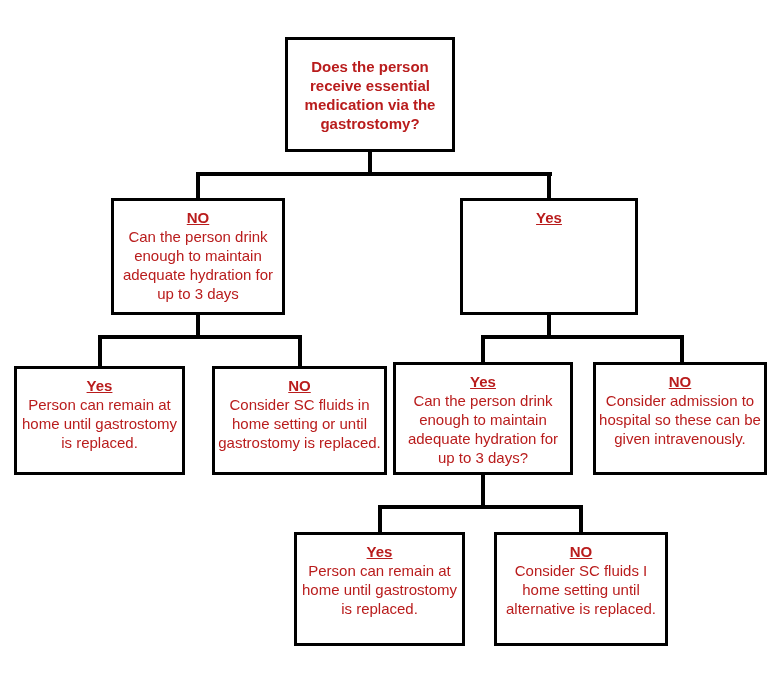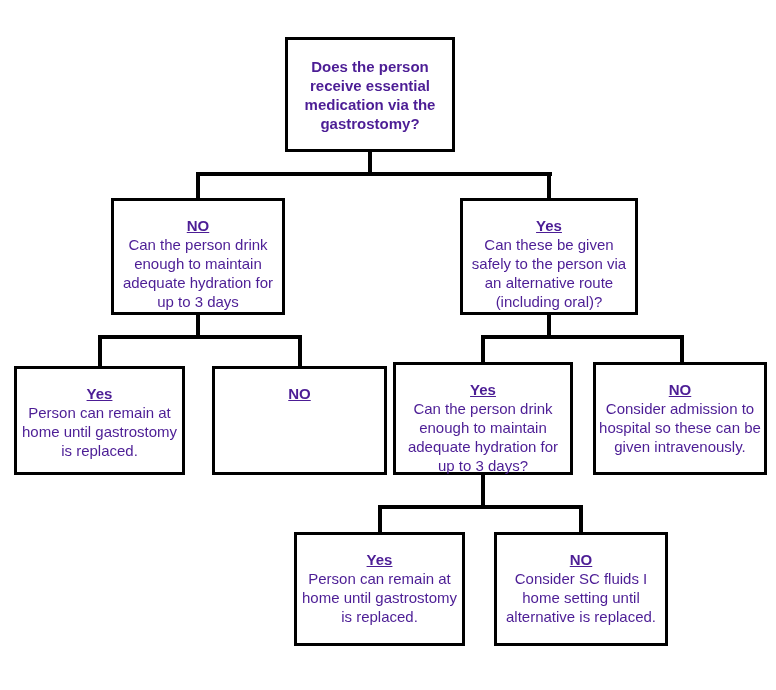"Does the person receive essential" .canvas { color: #4c1d95 -> #b91c1c }
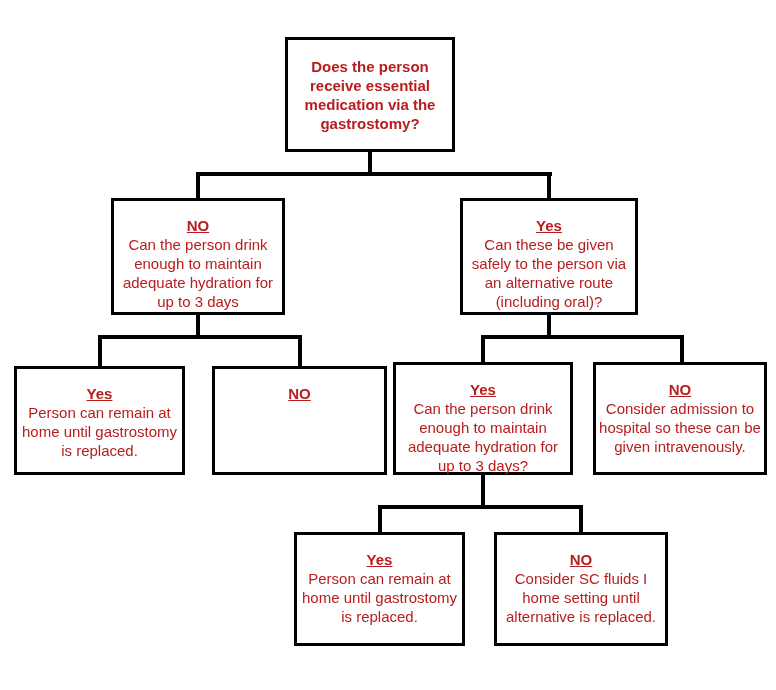"NO" .node { padding: 15px 3px 4px 3px -> 7px 3px 4px 3px }
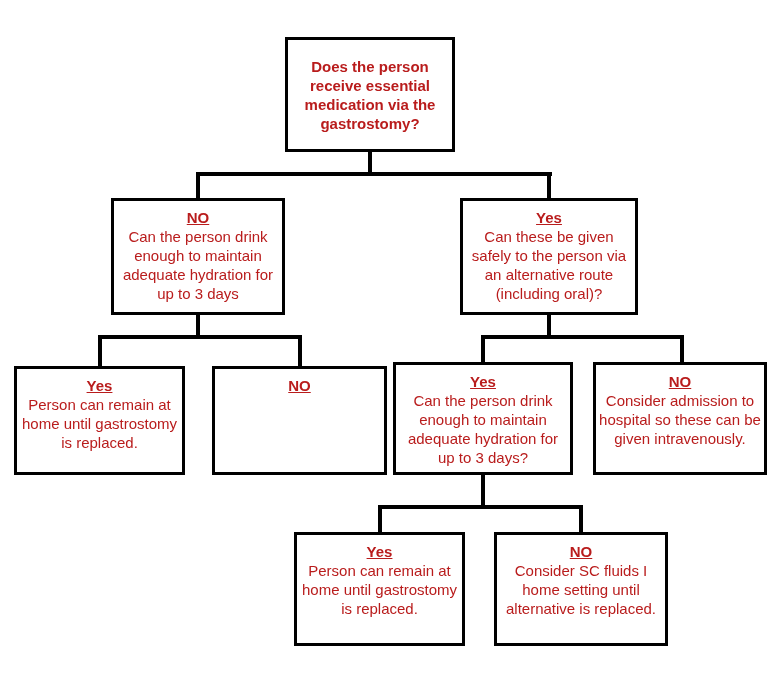"Can these be given safely" div.node-text { html: <div>Can these be given safely to the person via an alternative route (including oral)?</div> -> none }
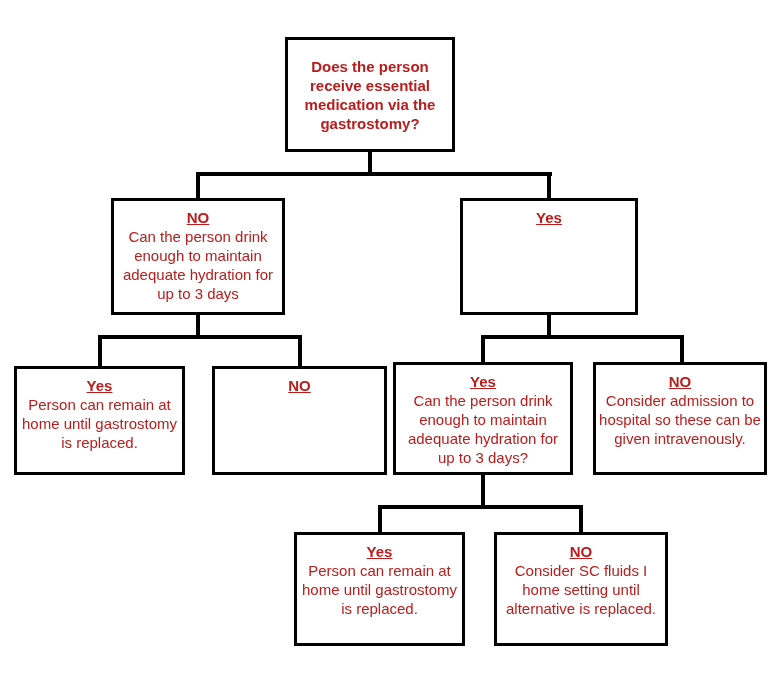"Consider SC fluids in home" div.node-text { html: none -> <div>Consider SC fluids in home setting or until gastrostomy is replaced.</div> }
